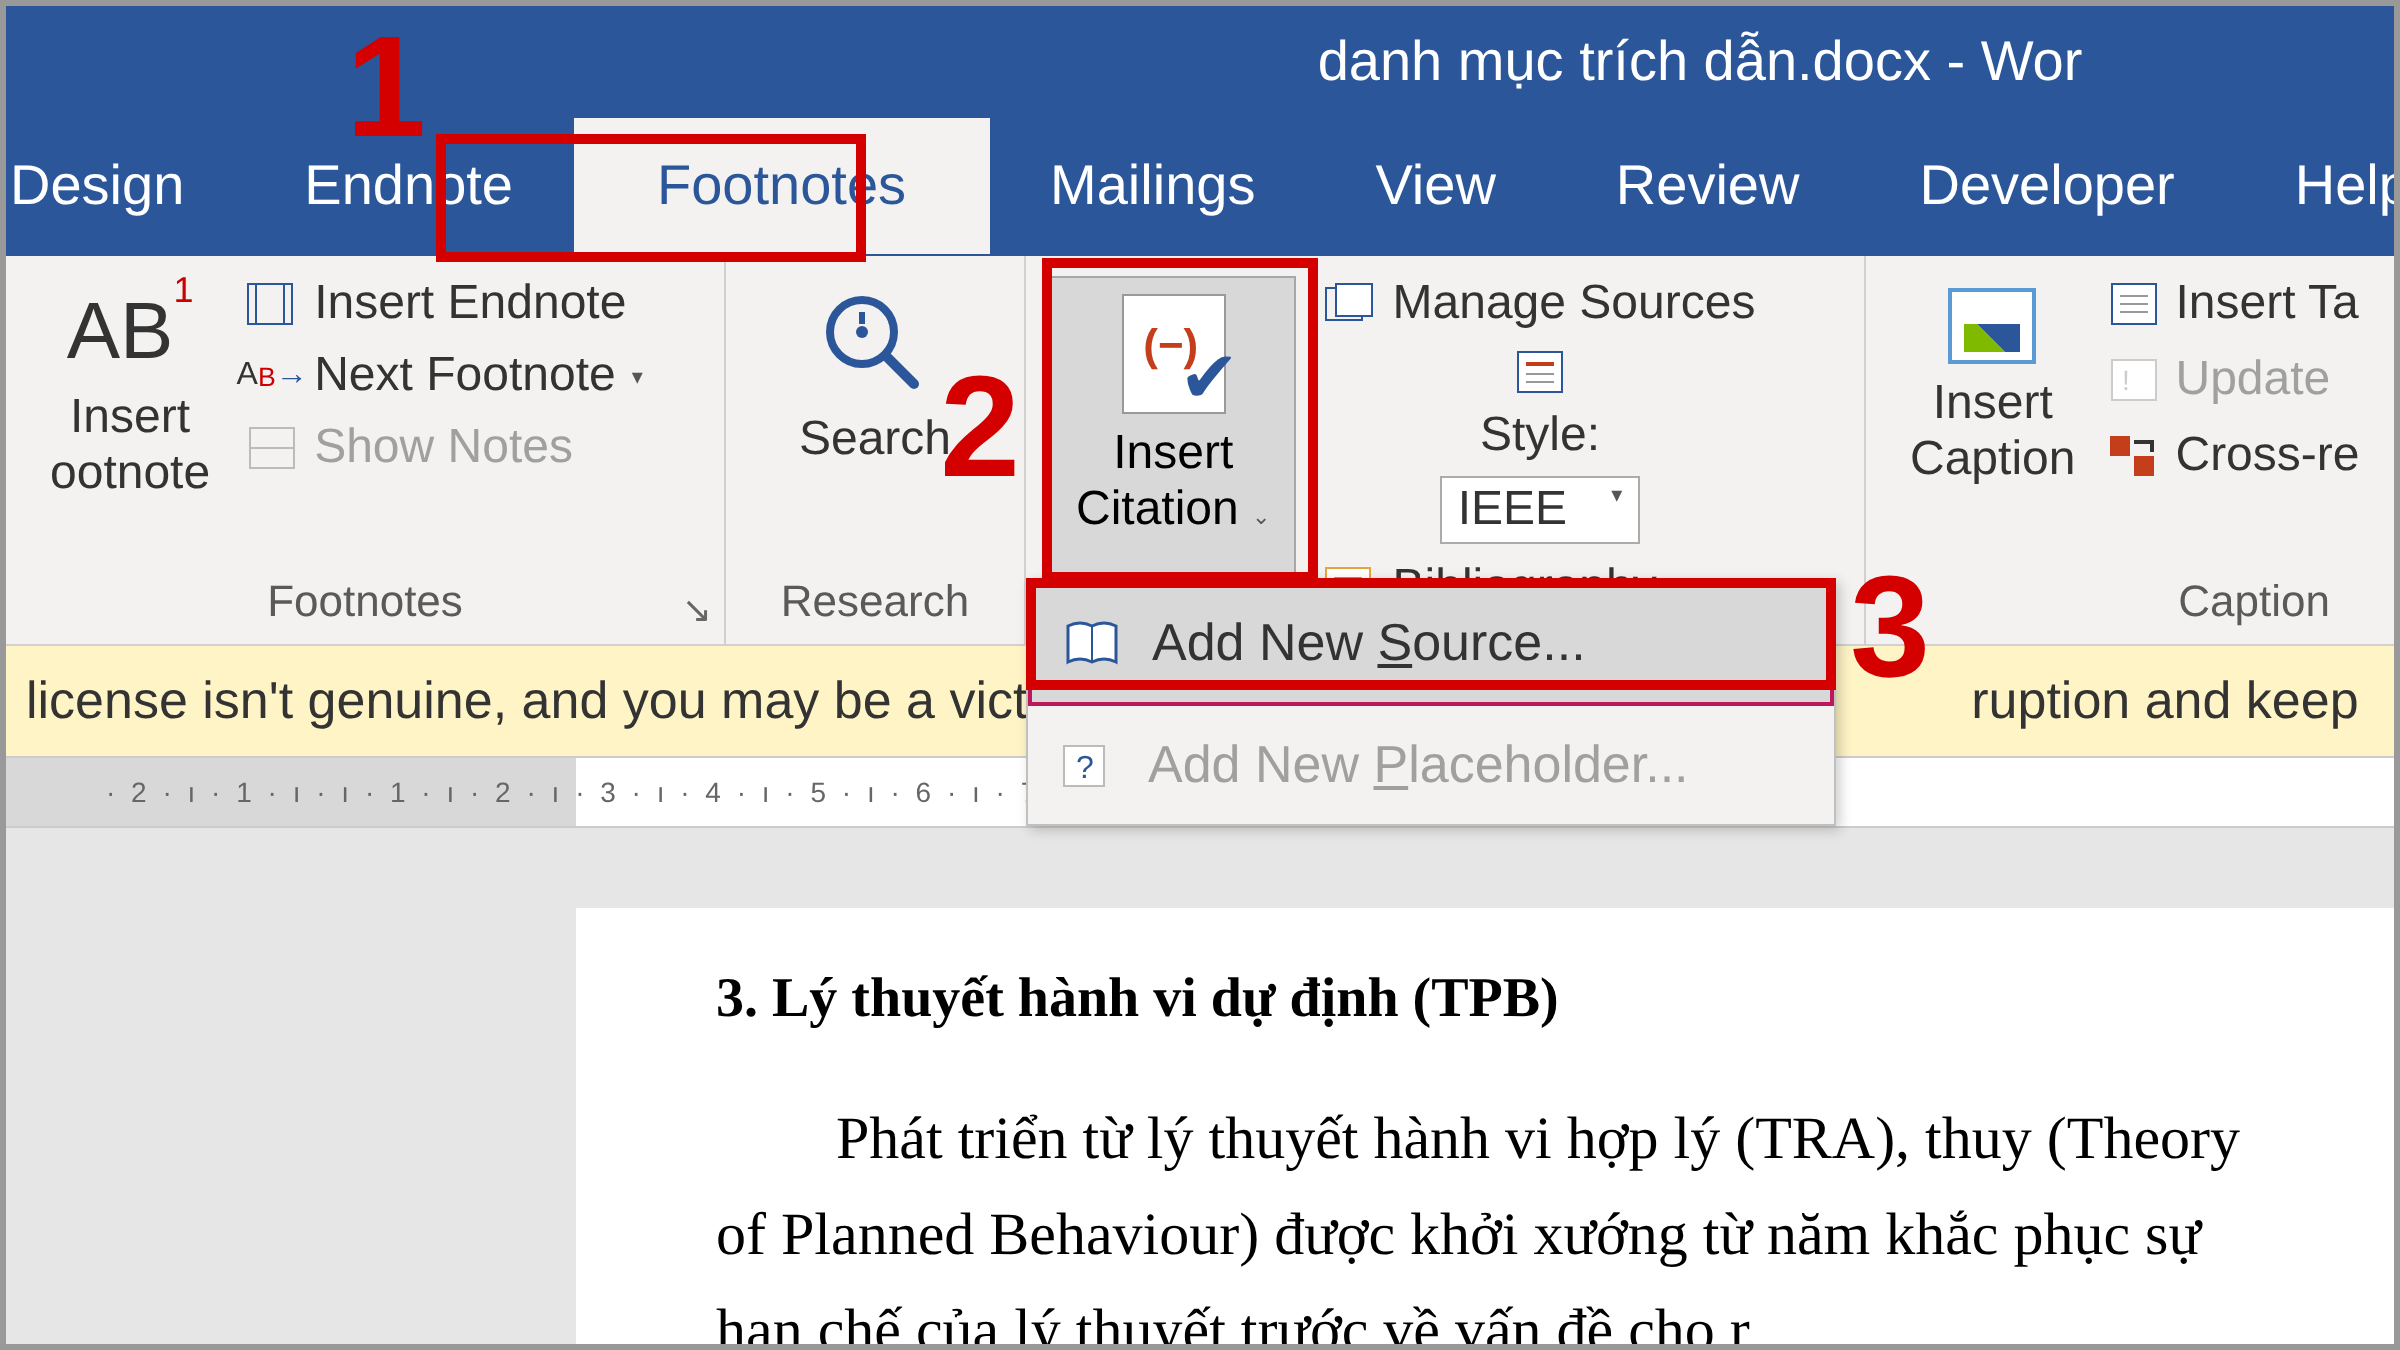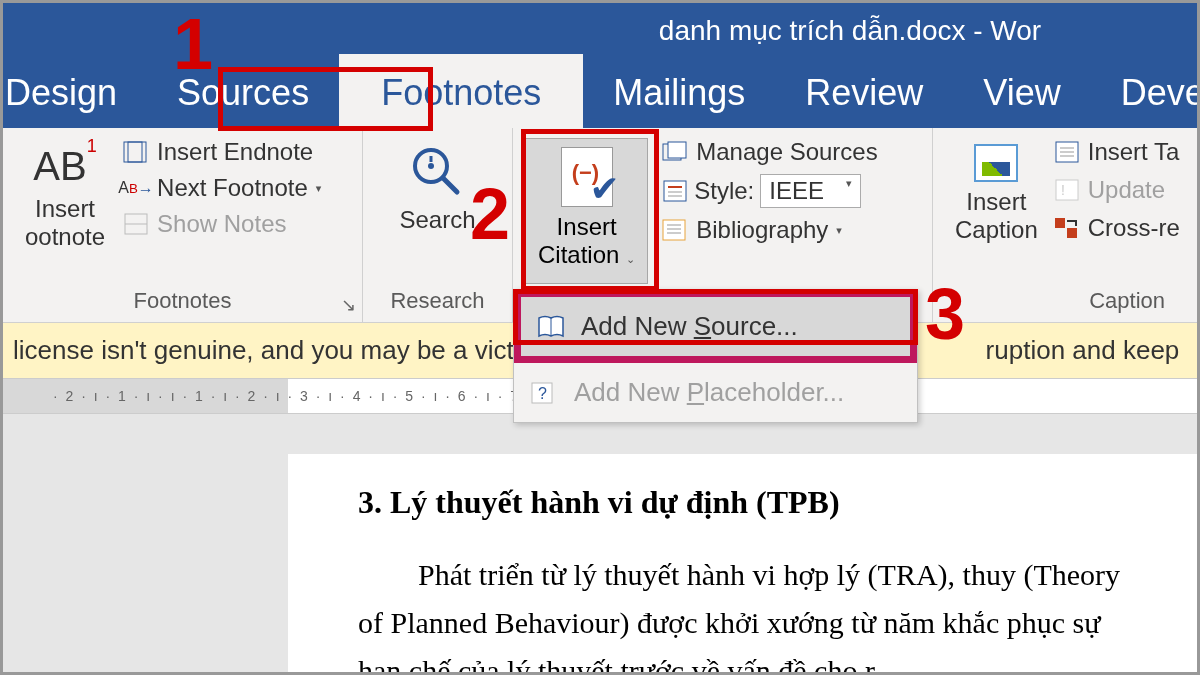"Design" .tab { font-size: 36px -> 28px }
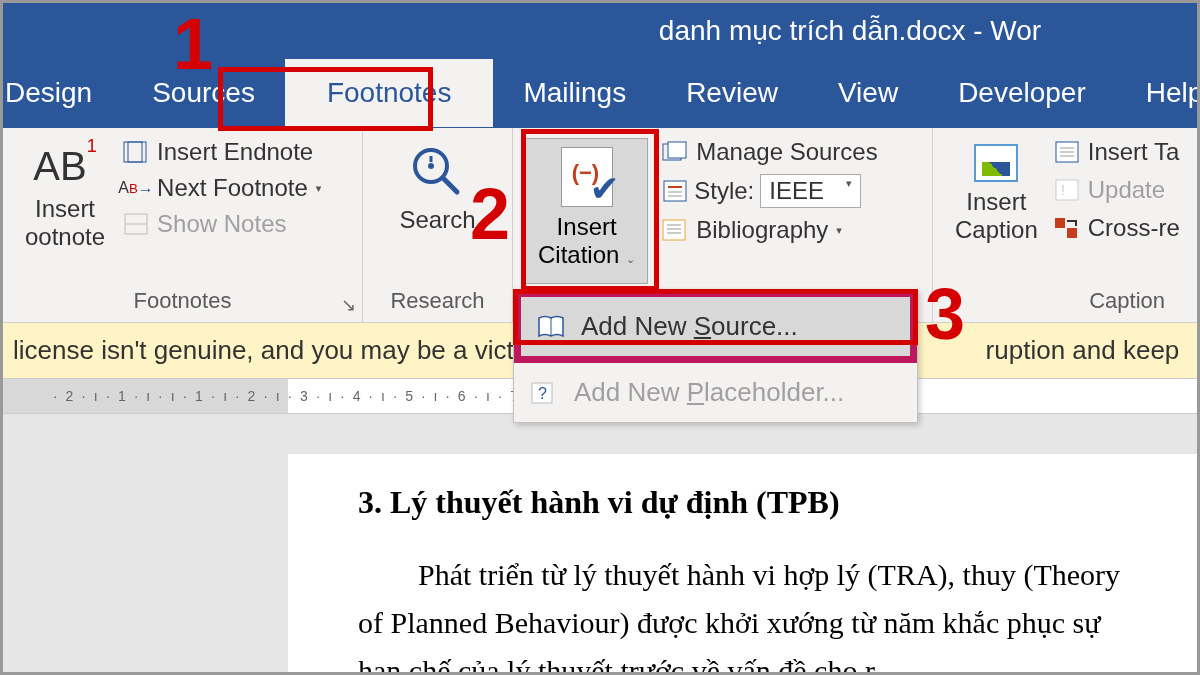"Sources" div.tab { text: Sources -> Endnote }
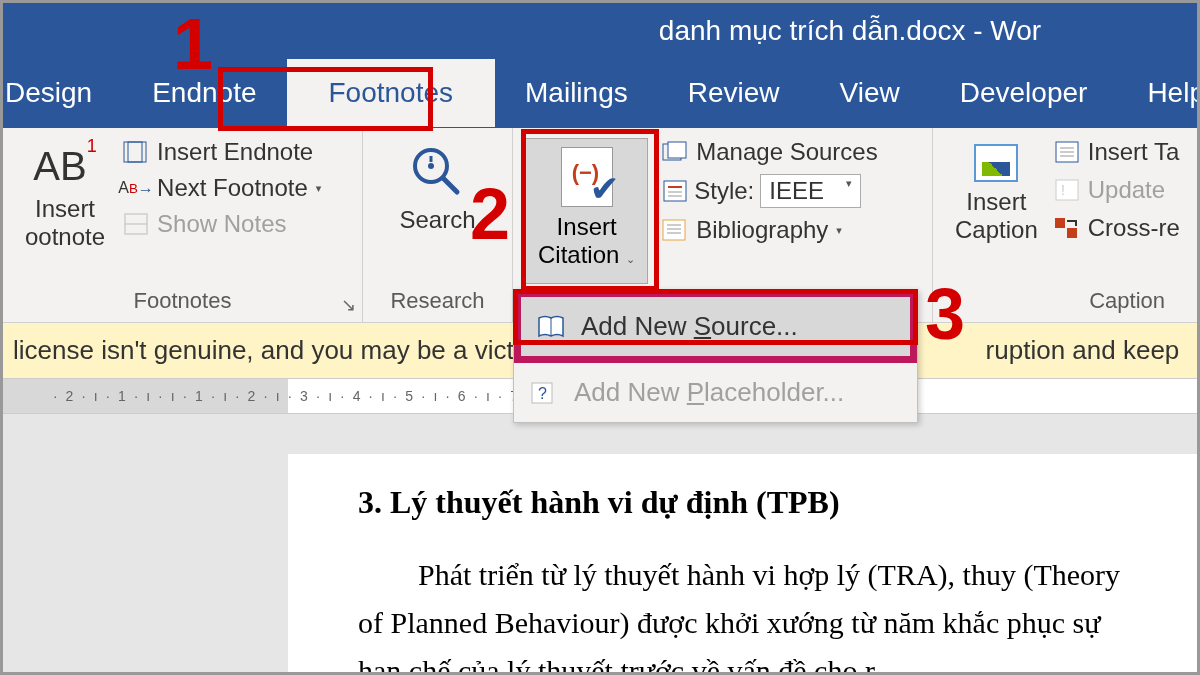"Review" div.tab { order: before "View" -> after "View" }
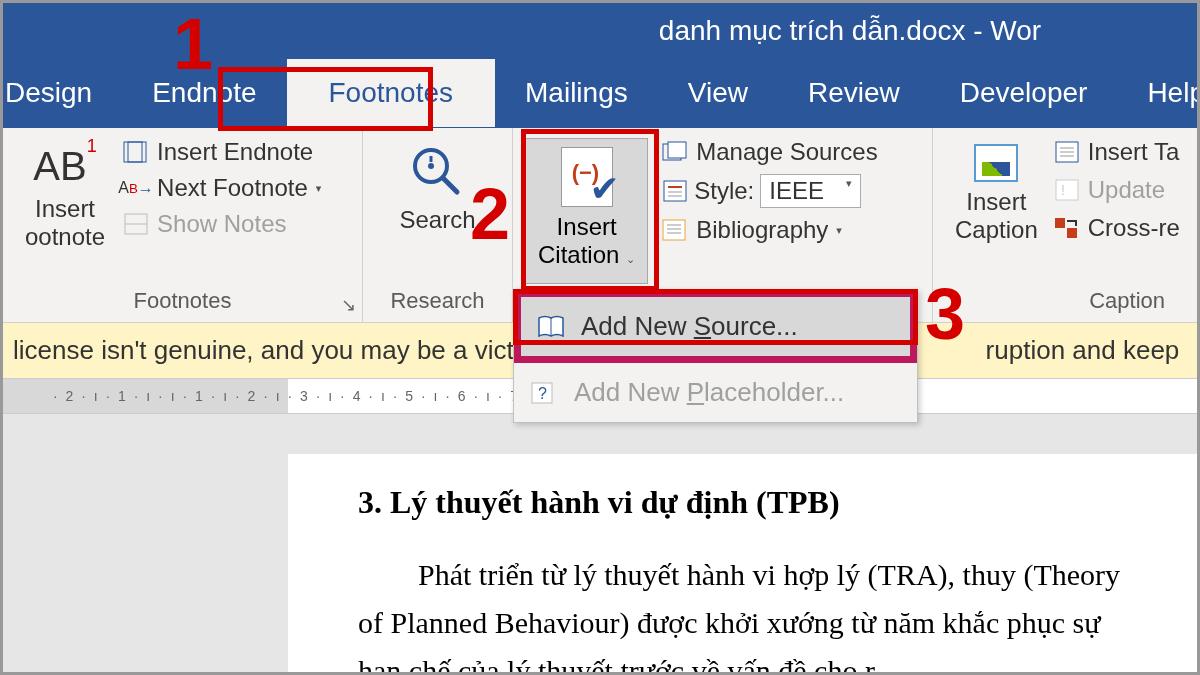"Style:" .style-row { flex-direction: none -> column }
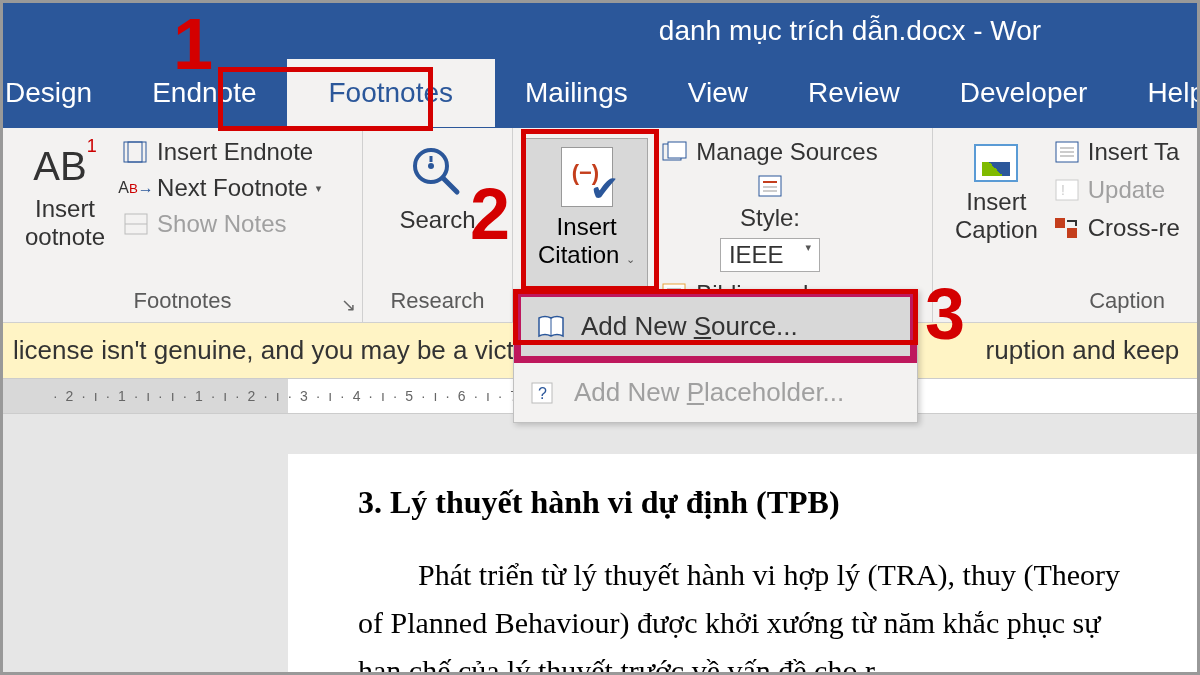"Add New Source..." .dropdown-item.hl { border: 7px solid #be185d -> 2px solid #be185d }
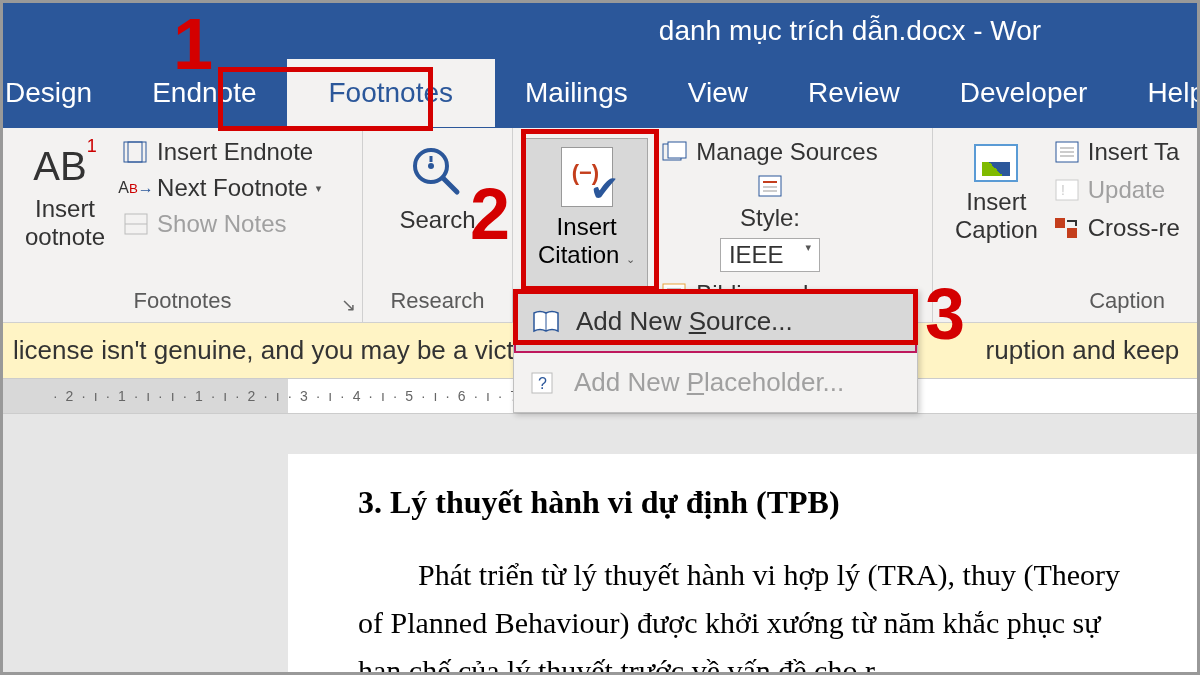"3. Lý thuyết hành vi" .page h3 { font-size: 32px -> 28px }
